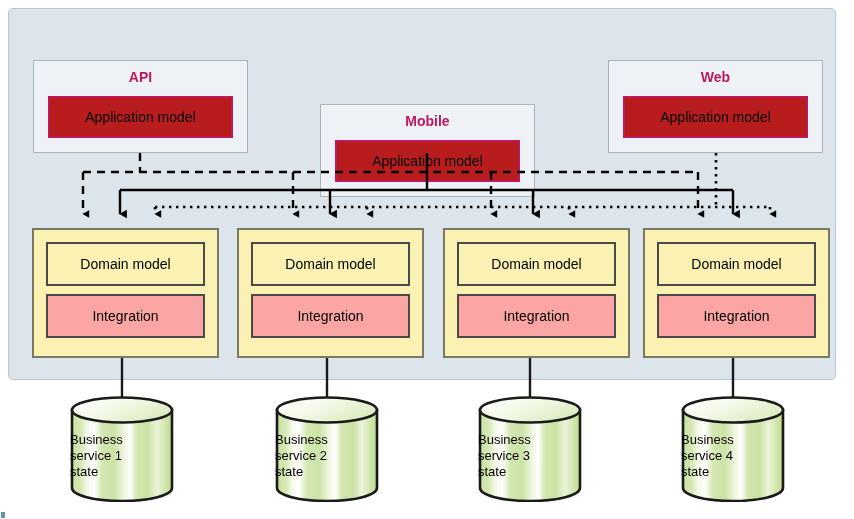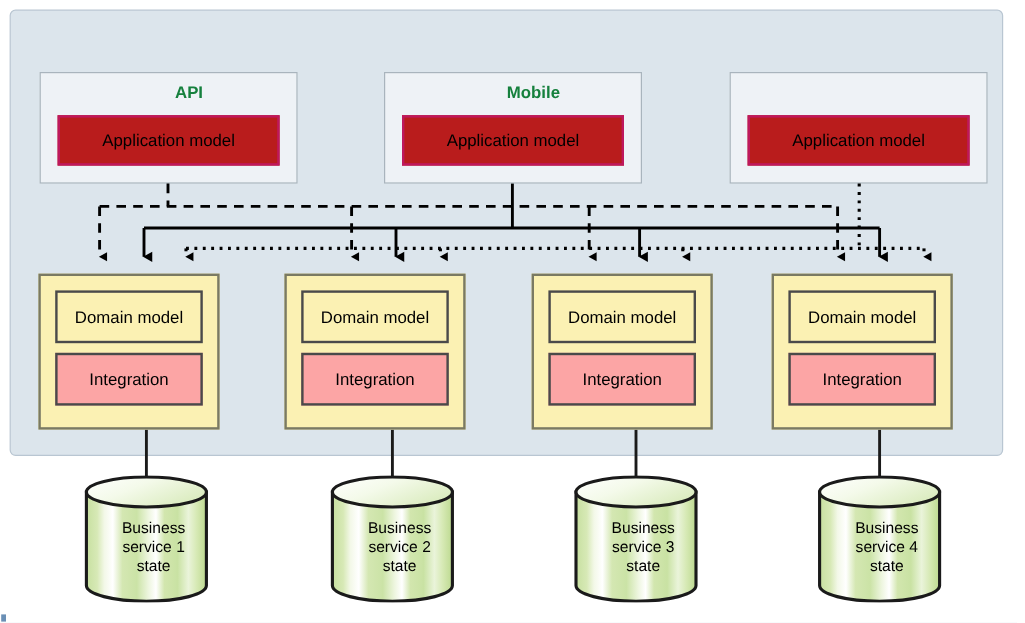"API" .channel-title { color: #15803d -> #be185d; padding-left: 17px -> none }
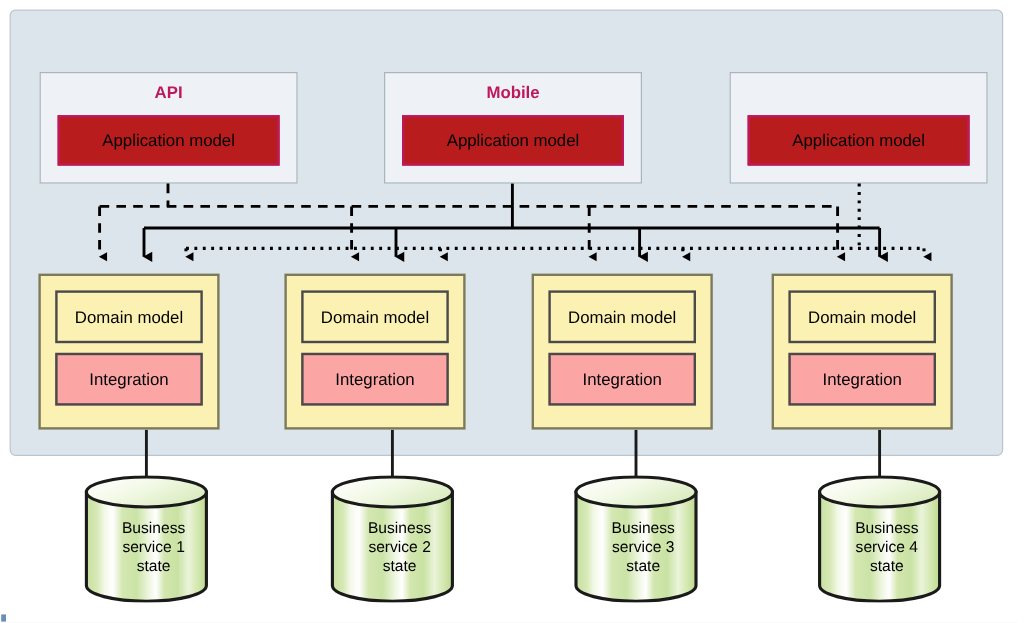"Web" div.channel-title { html: none -> <div>Web</div> }
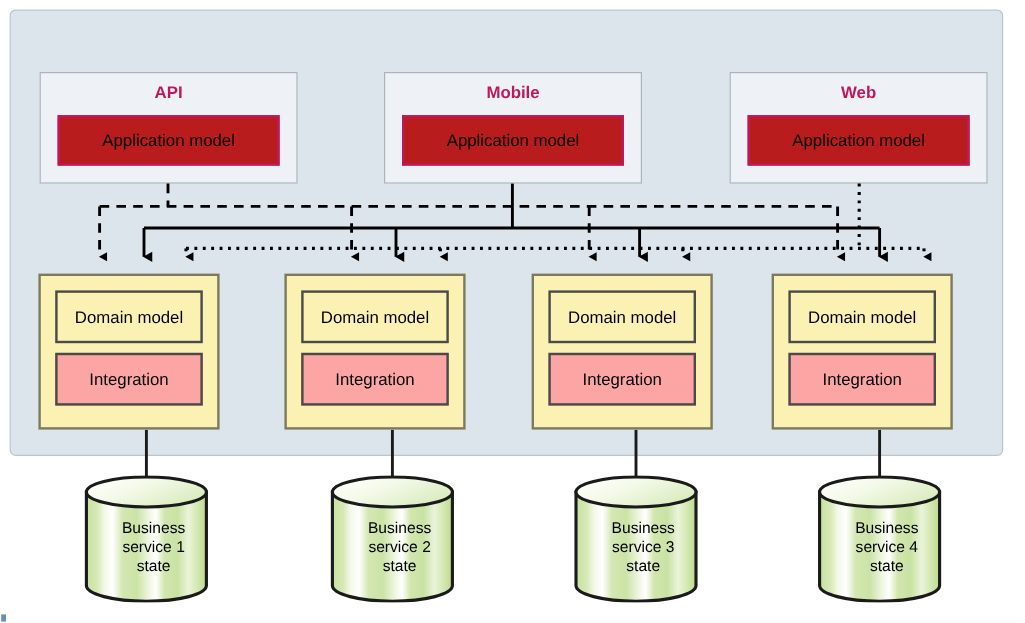"Mobile" div.channel { margin-top: none -> 44px }
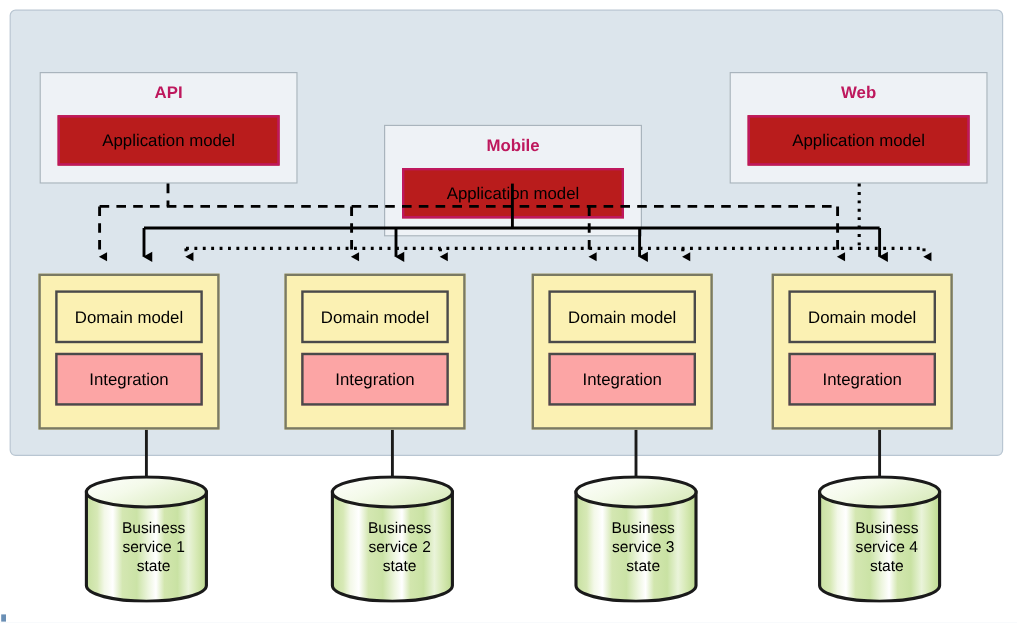"Domain model" .service { width: 151px -> 187px }
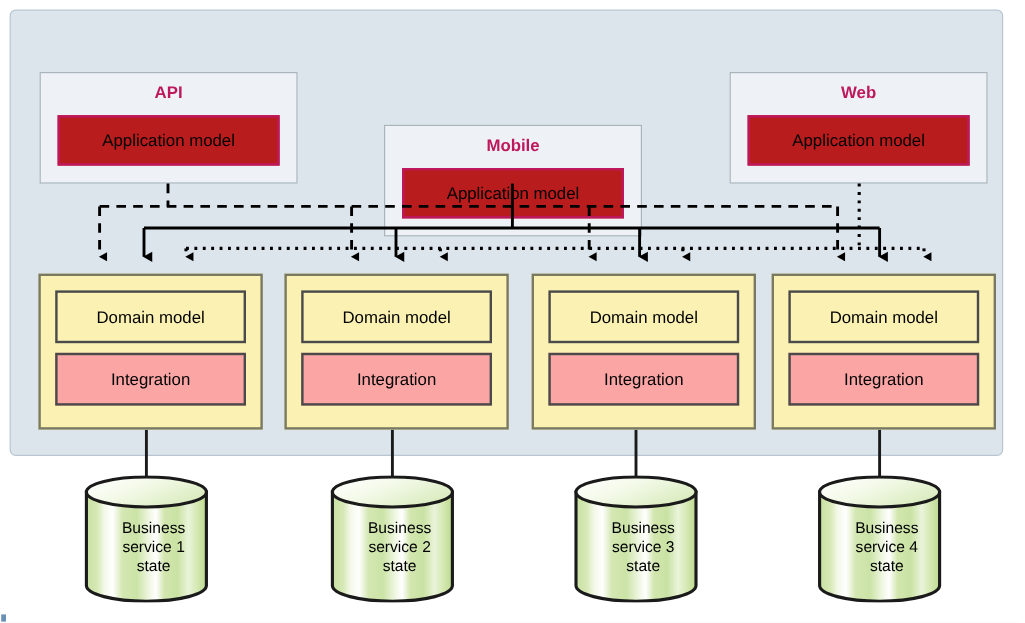"Business" .db-label { text-align: center -> none }
